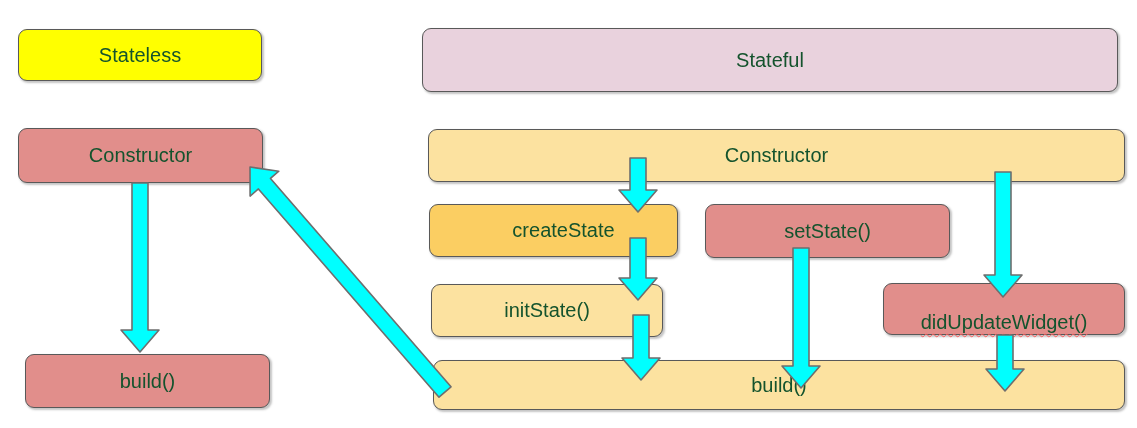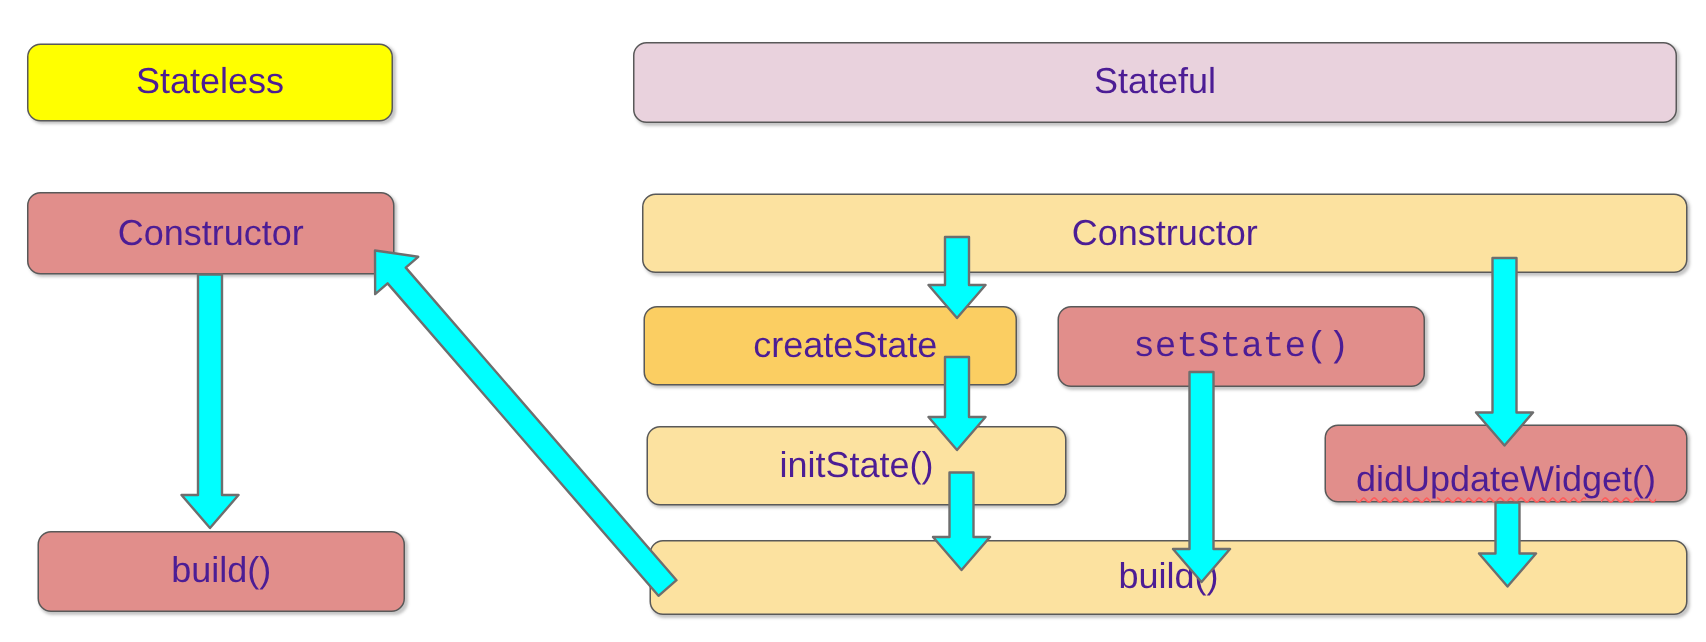"Stateless" .node { color: #4c1d95 -> #14532d; font-size: 24px -> 20px }
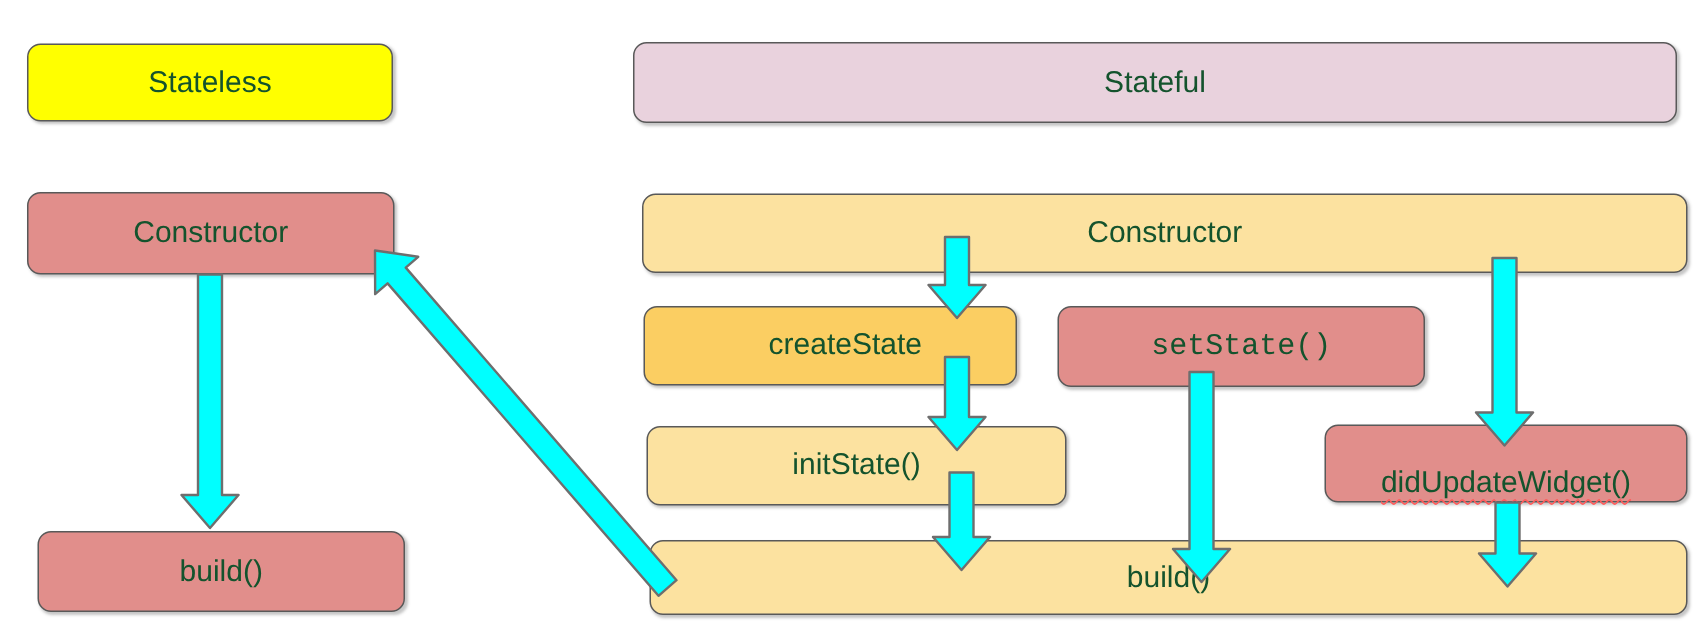"Stateful" .n-stateful { height: 54px -> 64px }
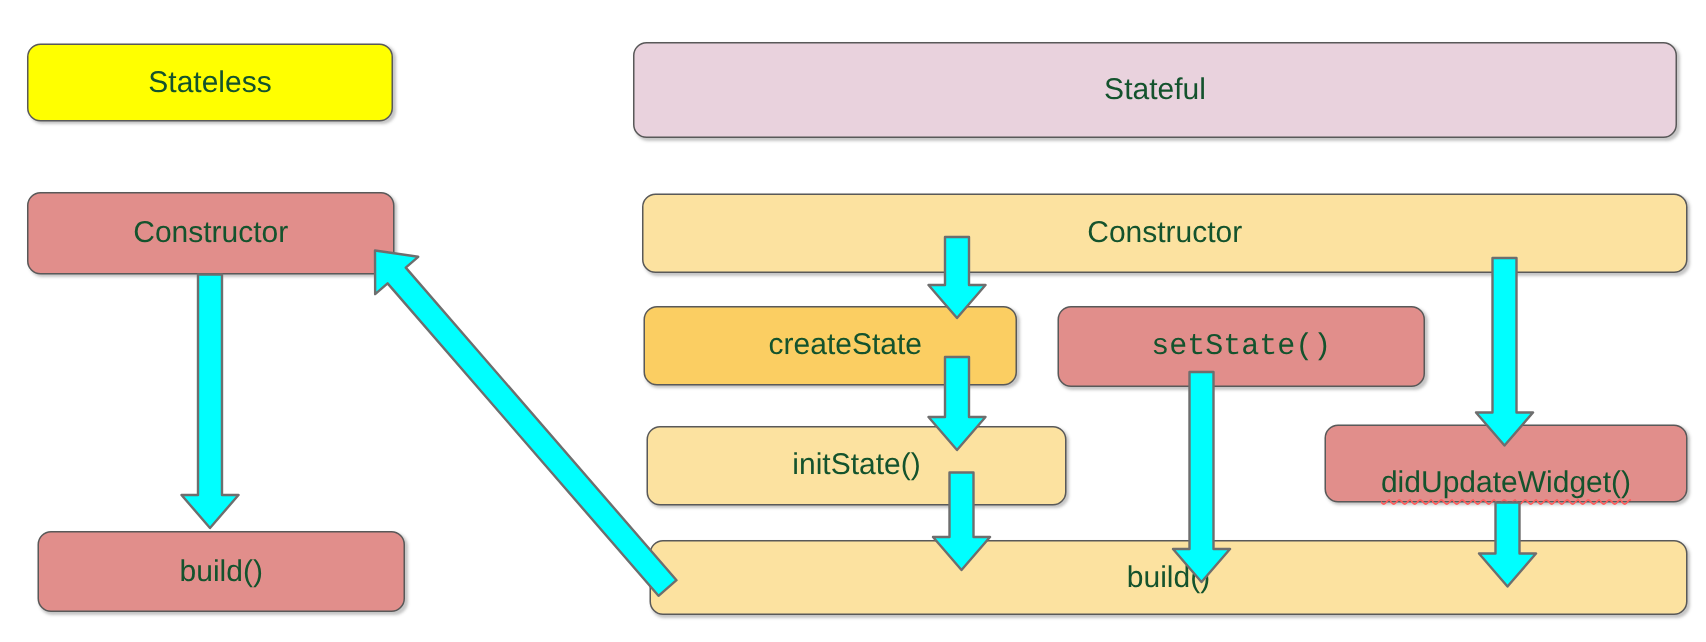"setState()" .n-set-state { font-family: Liberation Mono, monospace -> none }
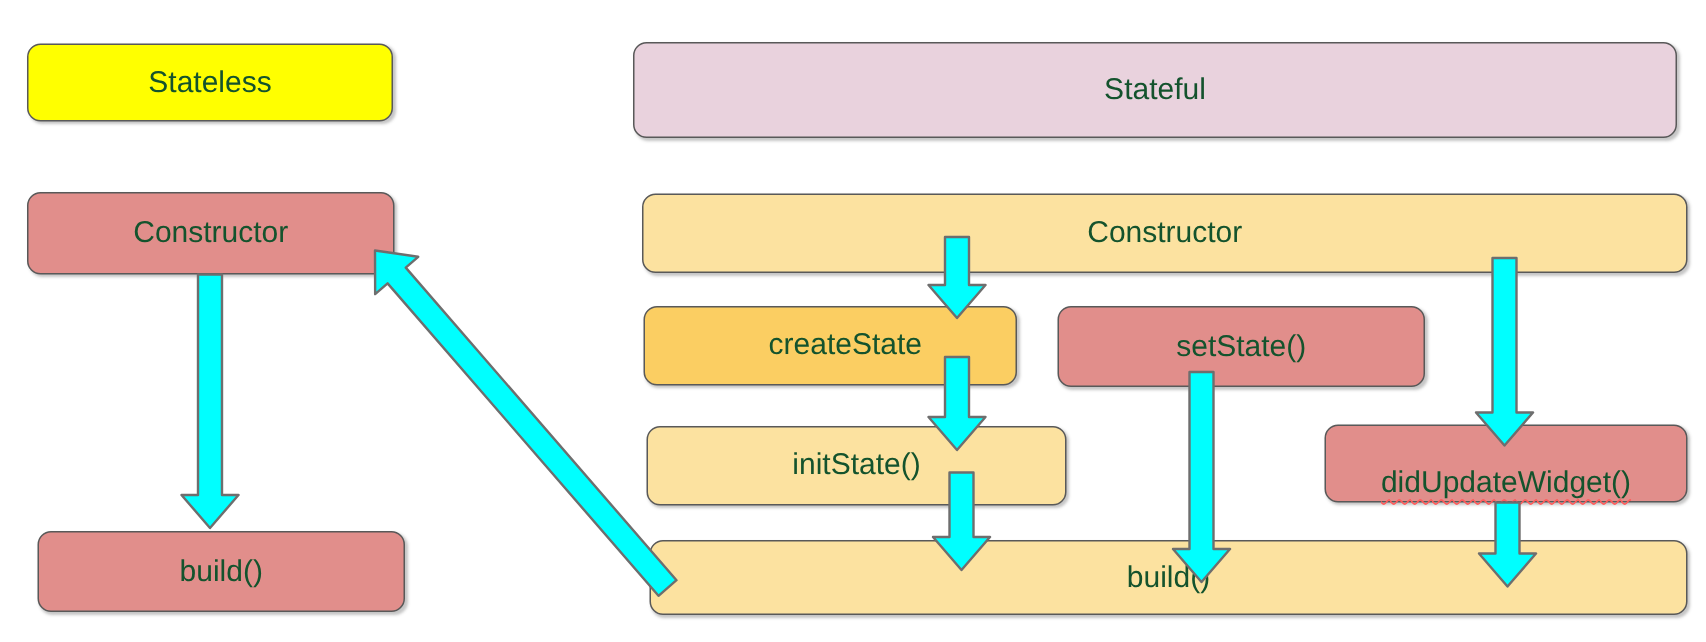"initState()" .n-init-state { width: 280px -> 232px }
